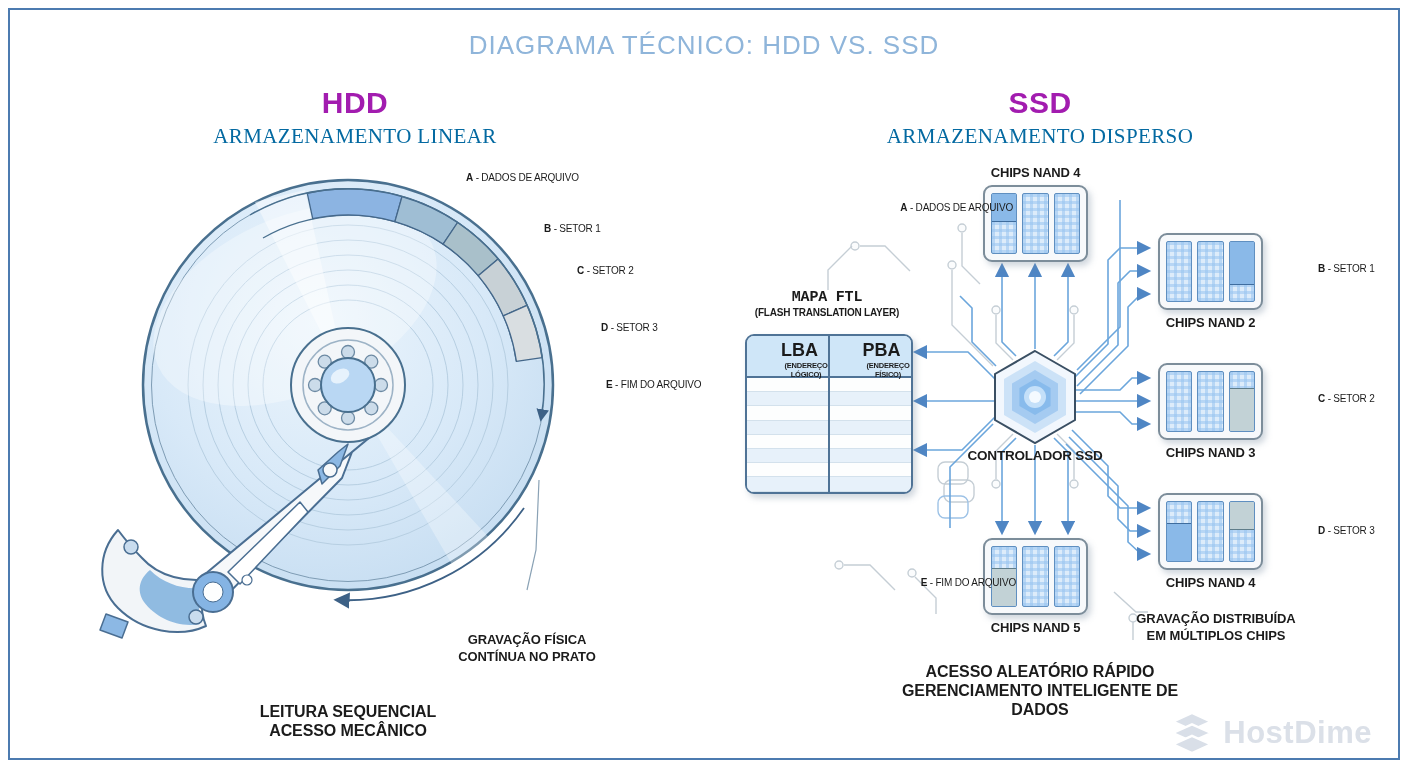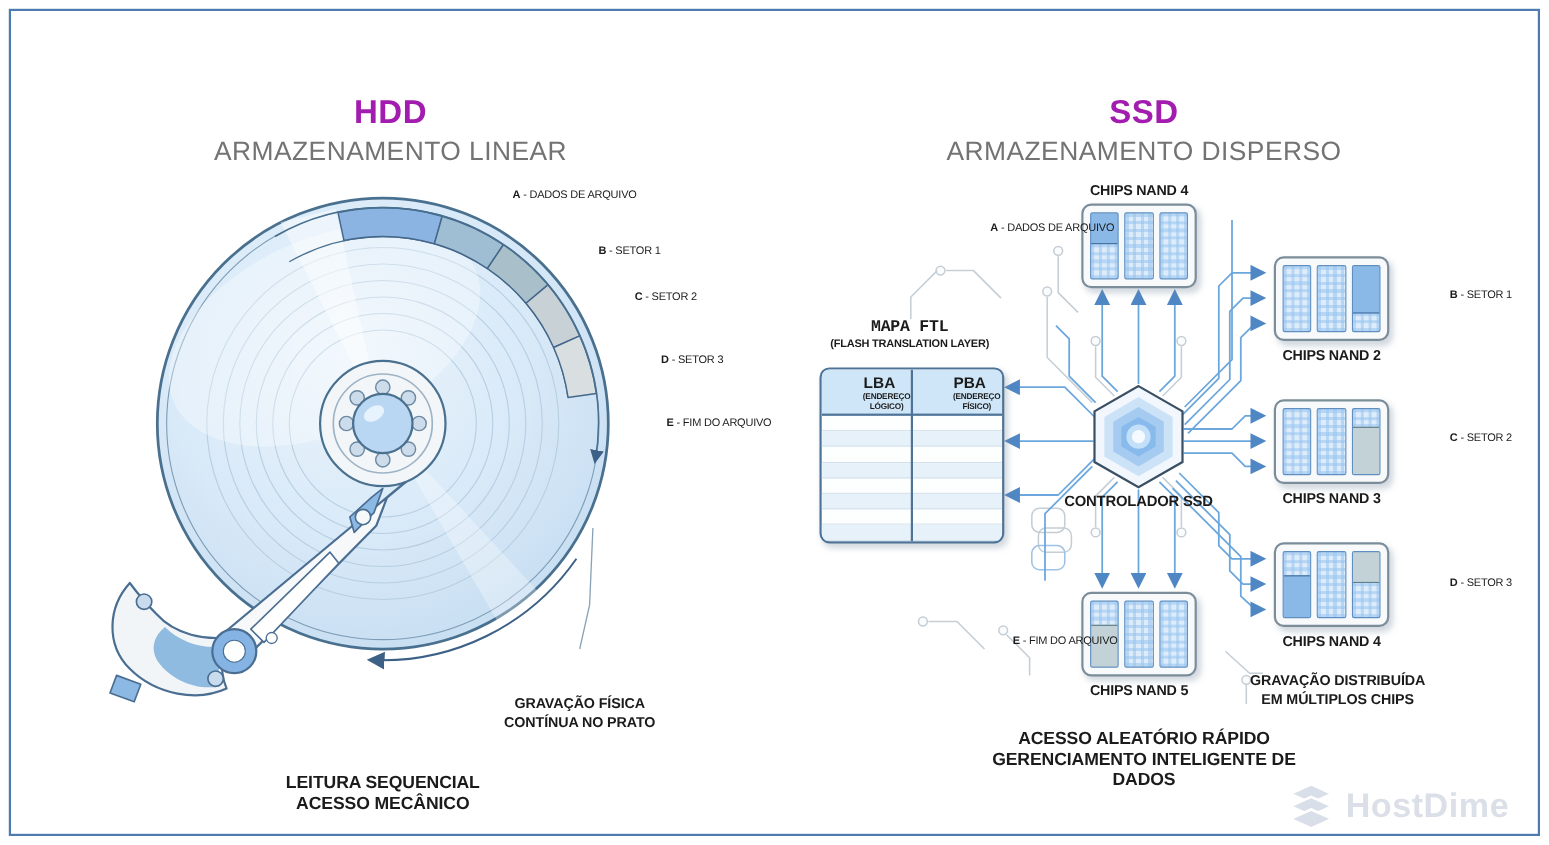"DIAGRAMA TÉCNICO: HDD VS. SSD" div.title { html: none -> <div>DIAGRAMA TÉCNICO: HDD VS. SSD</div> }
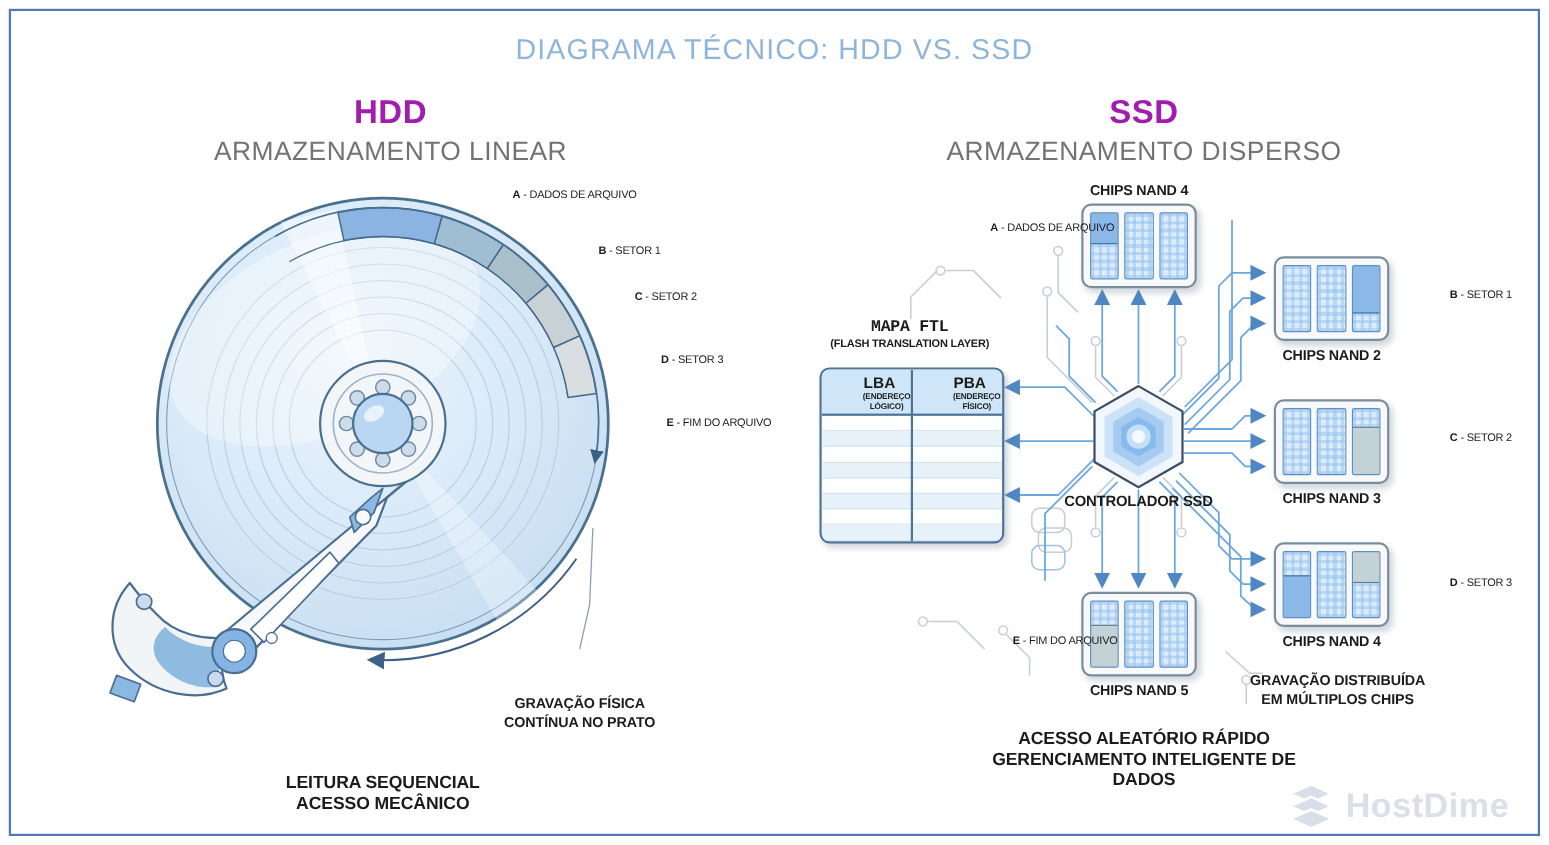"ARMAZENAMENTO LINEAR" .col-head .h2 { color: #737373 -> #0369a1; font-family: none -> Liberation Serif, serif; font-size: 24px -> 21px }
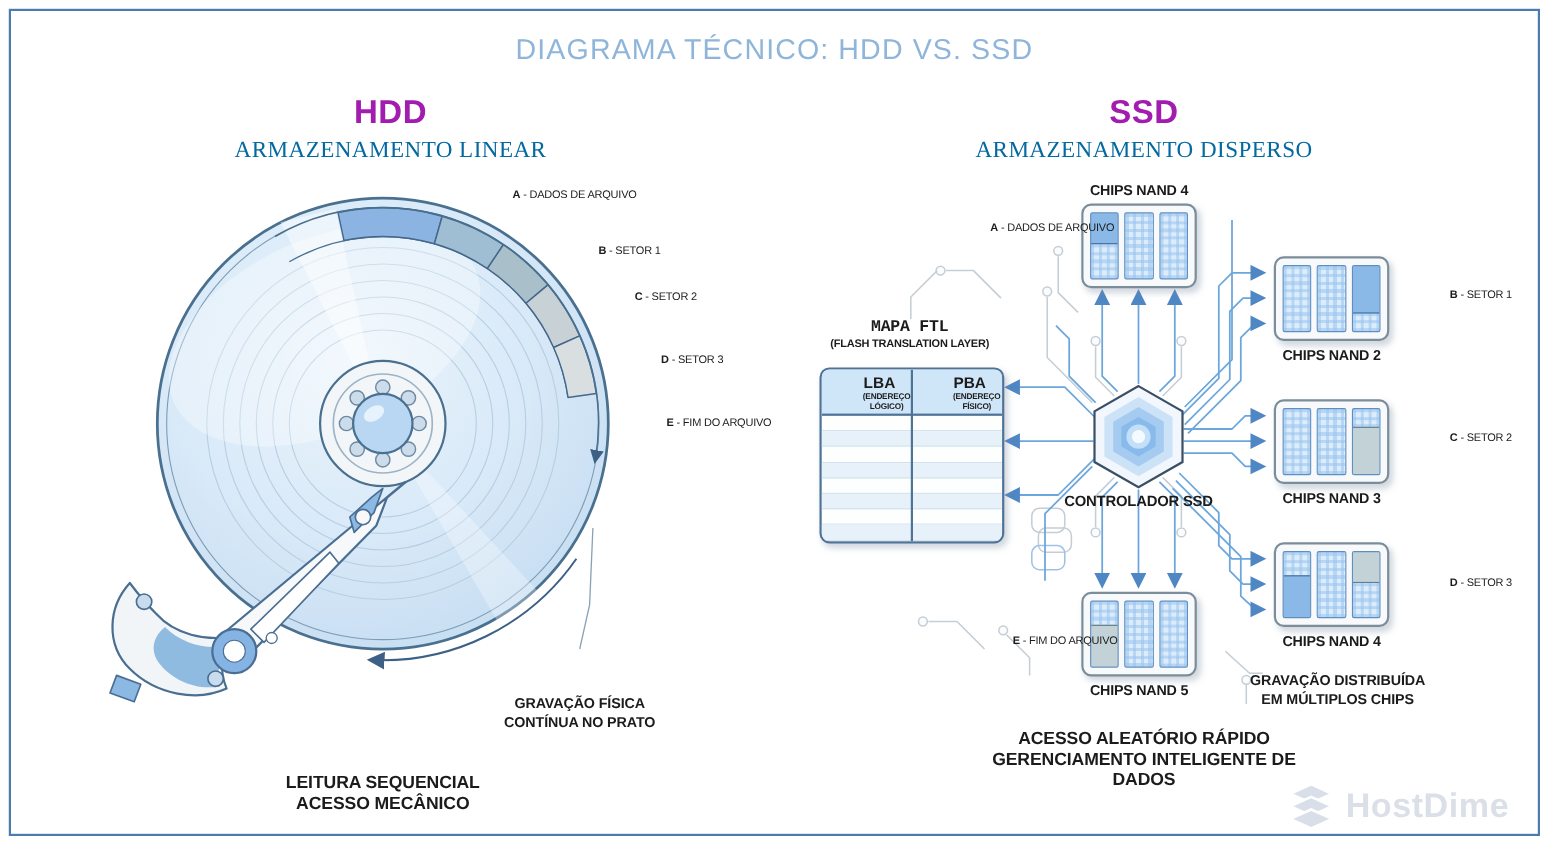"LBA" .ftl-head .nm { font-size: 14px -> 18px }
